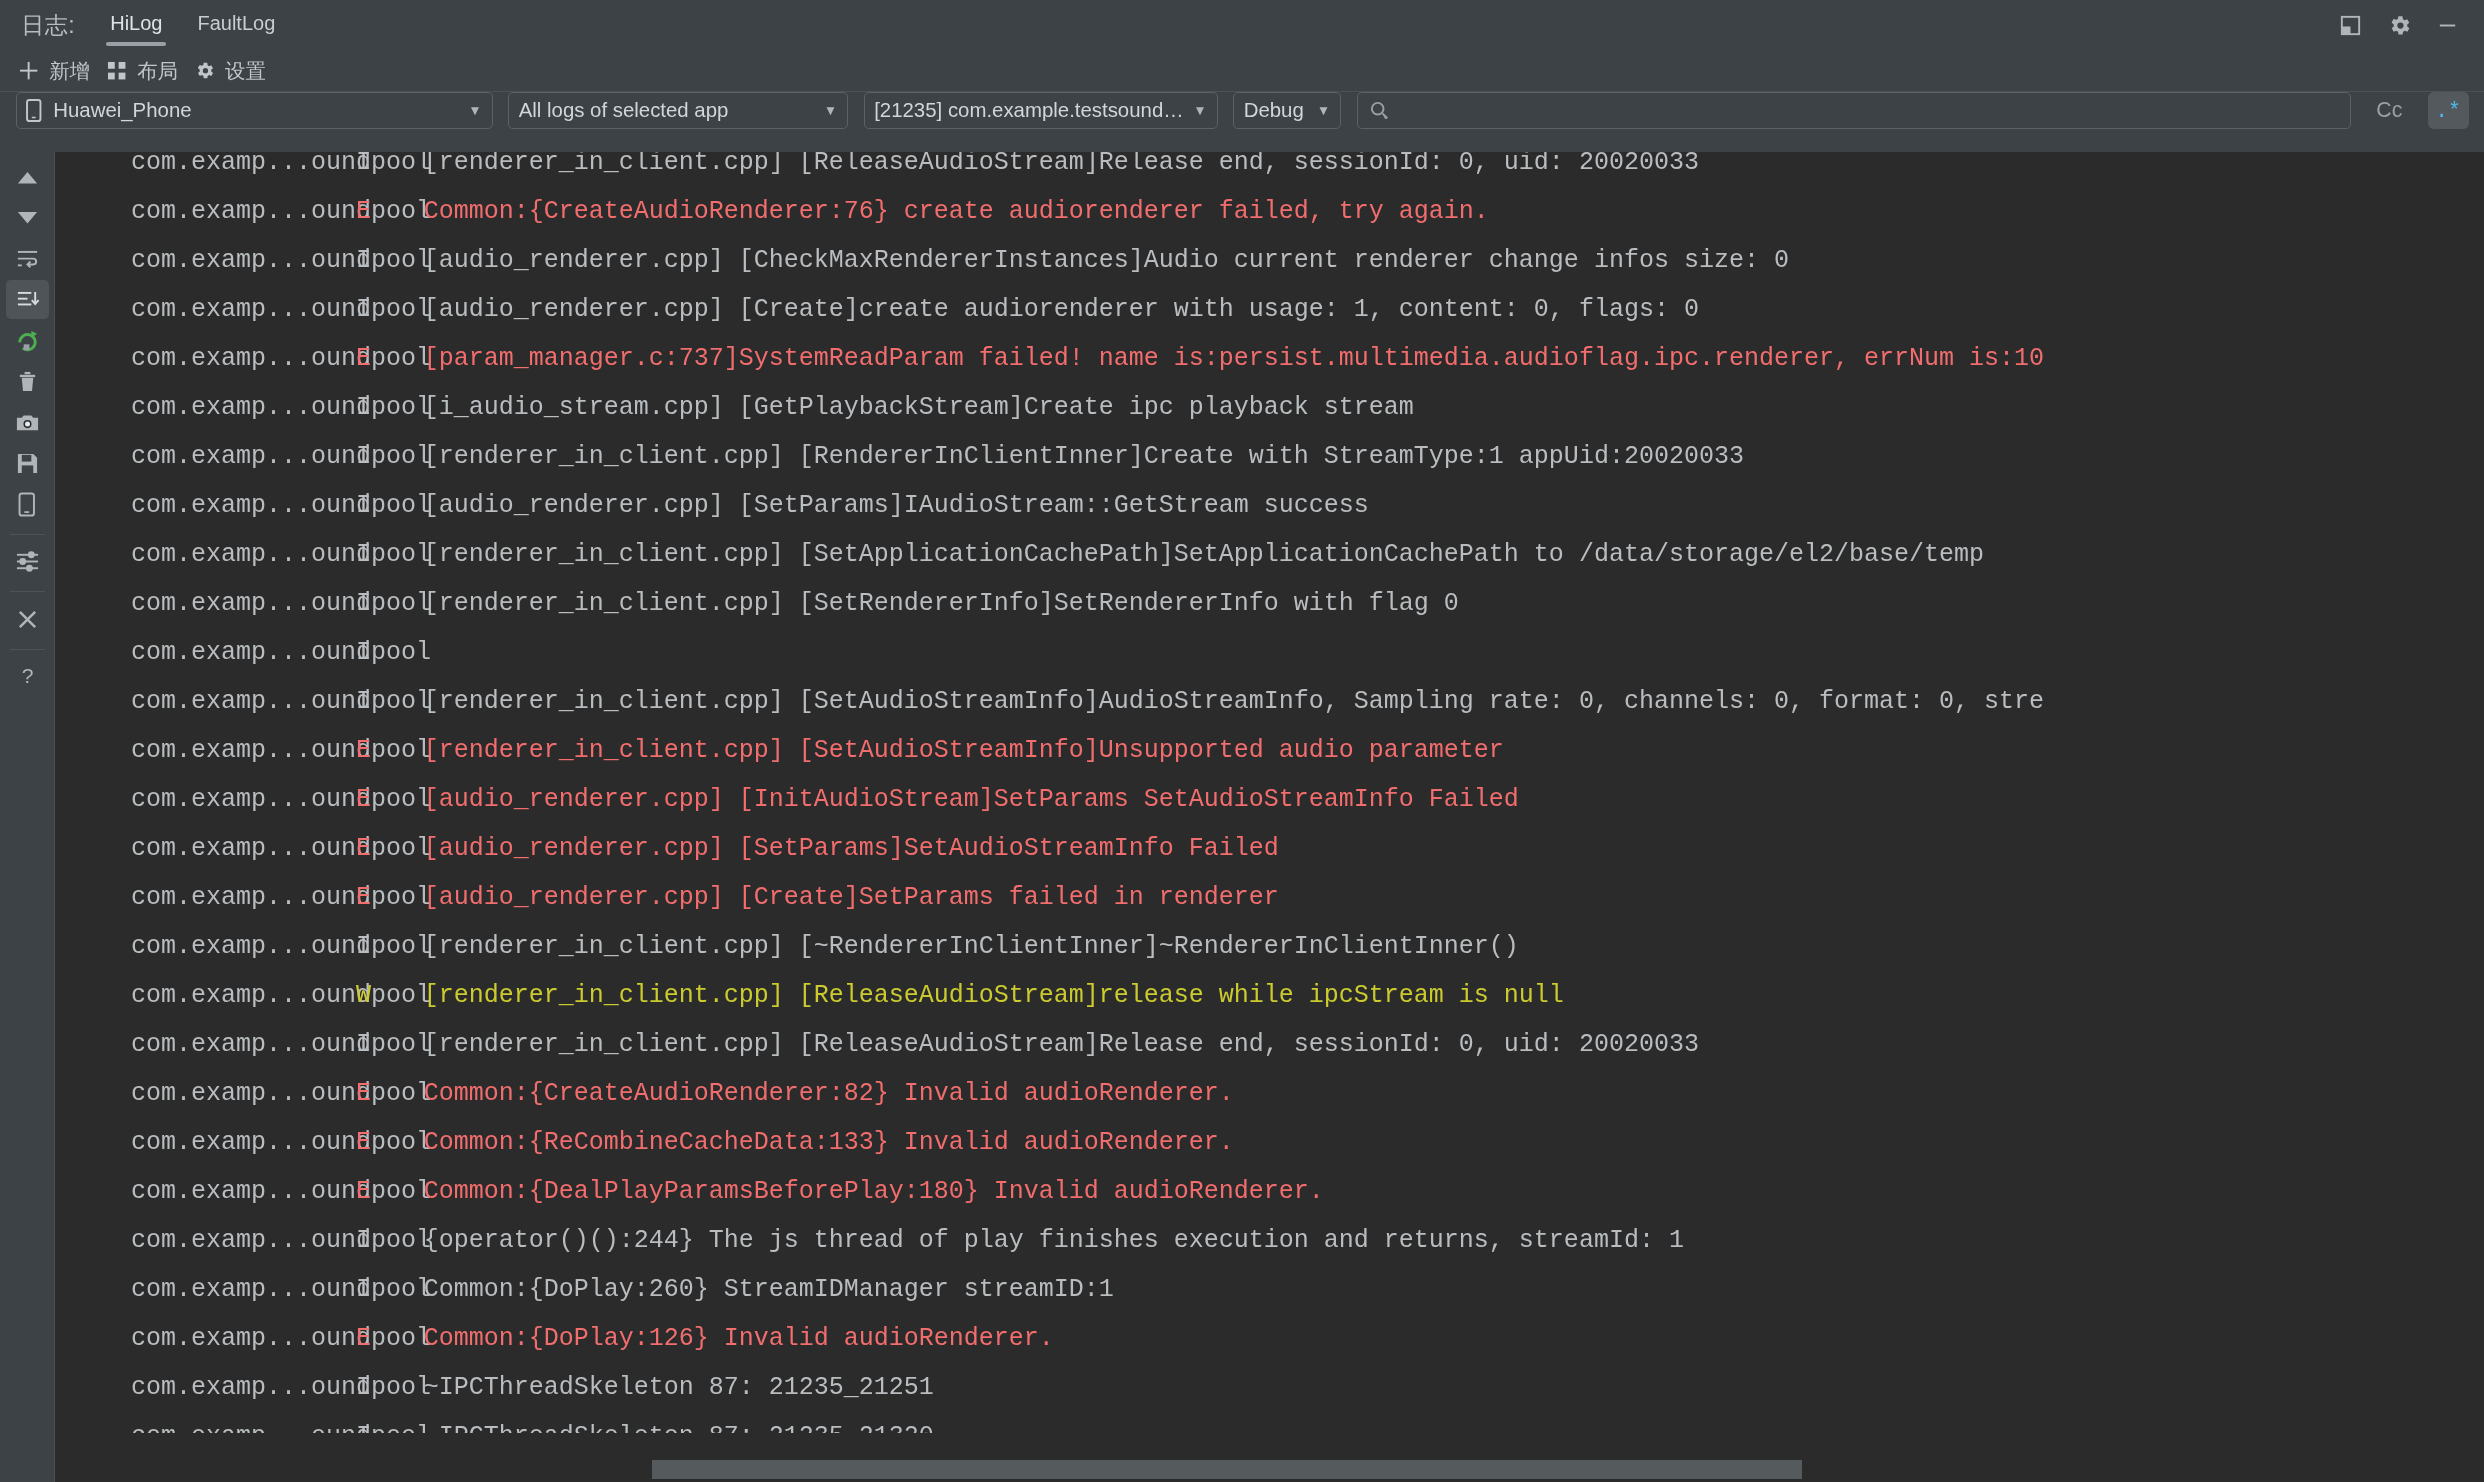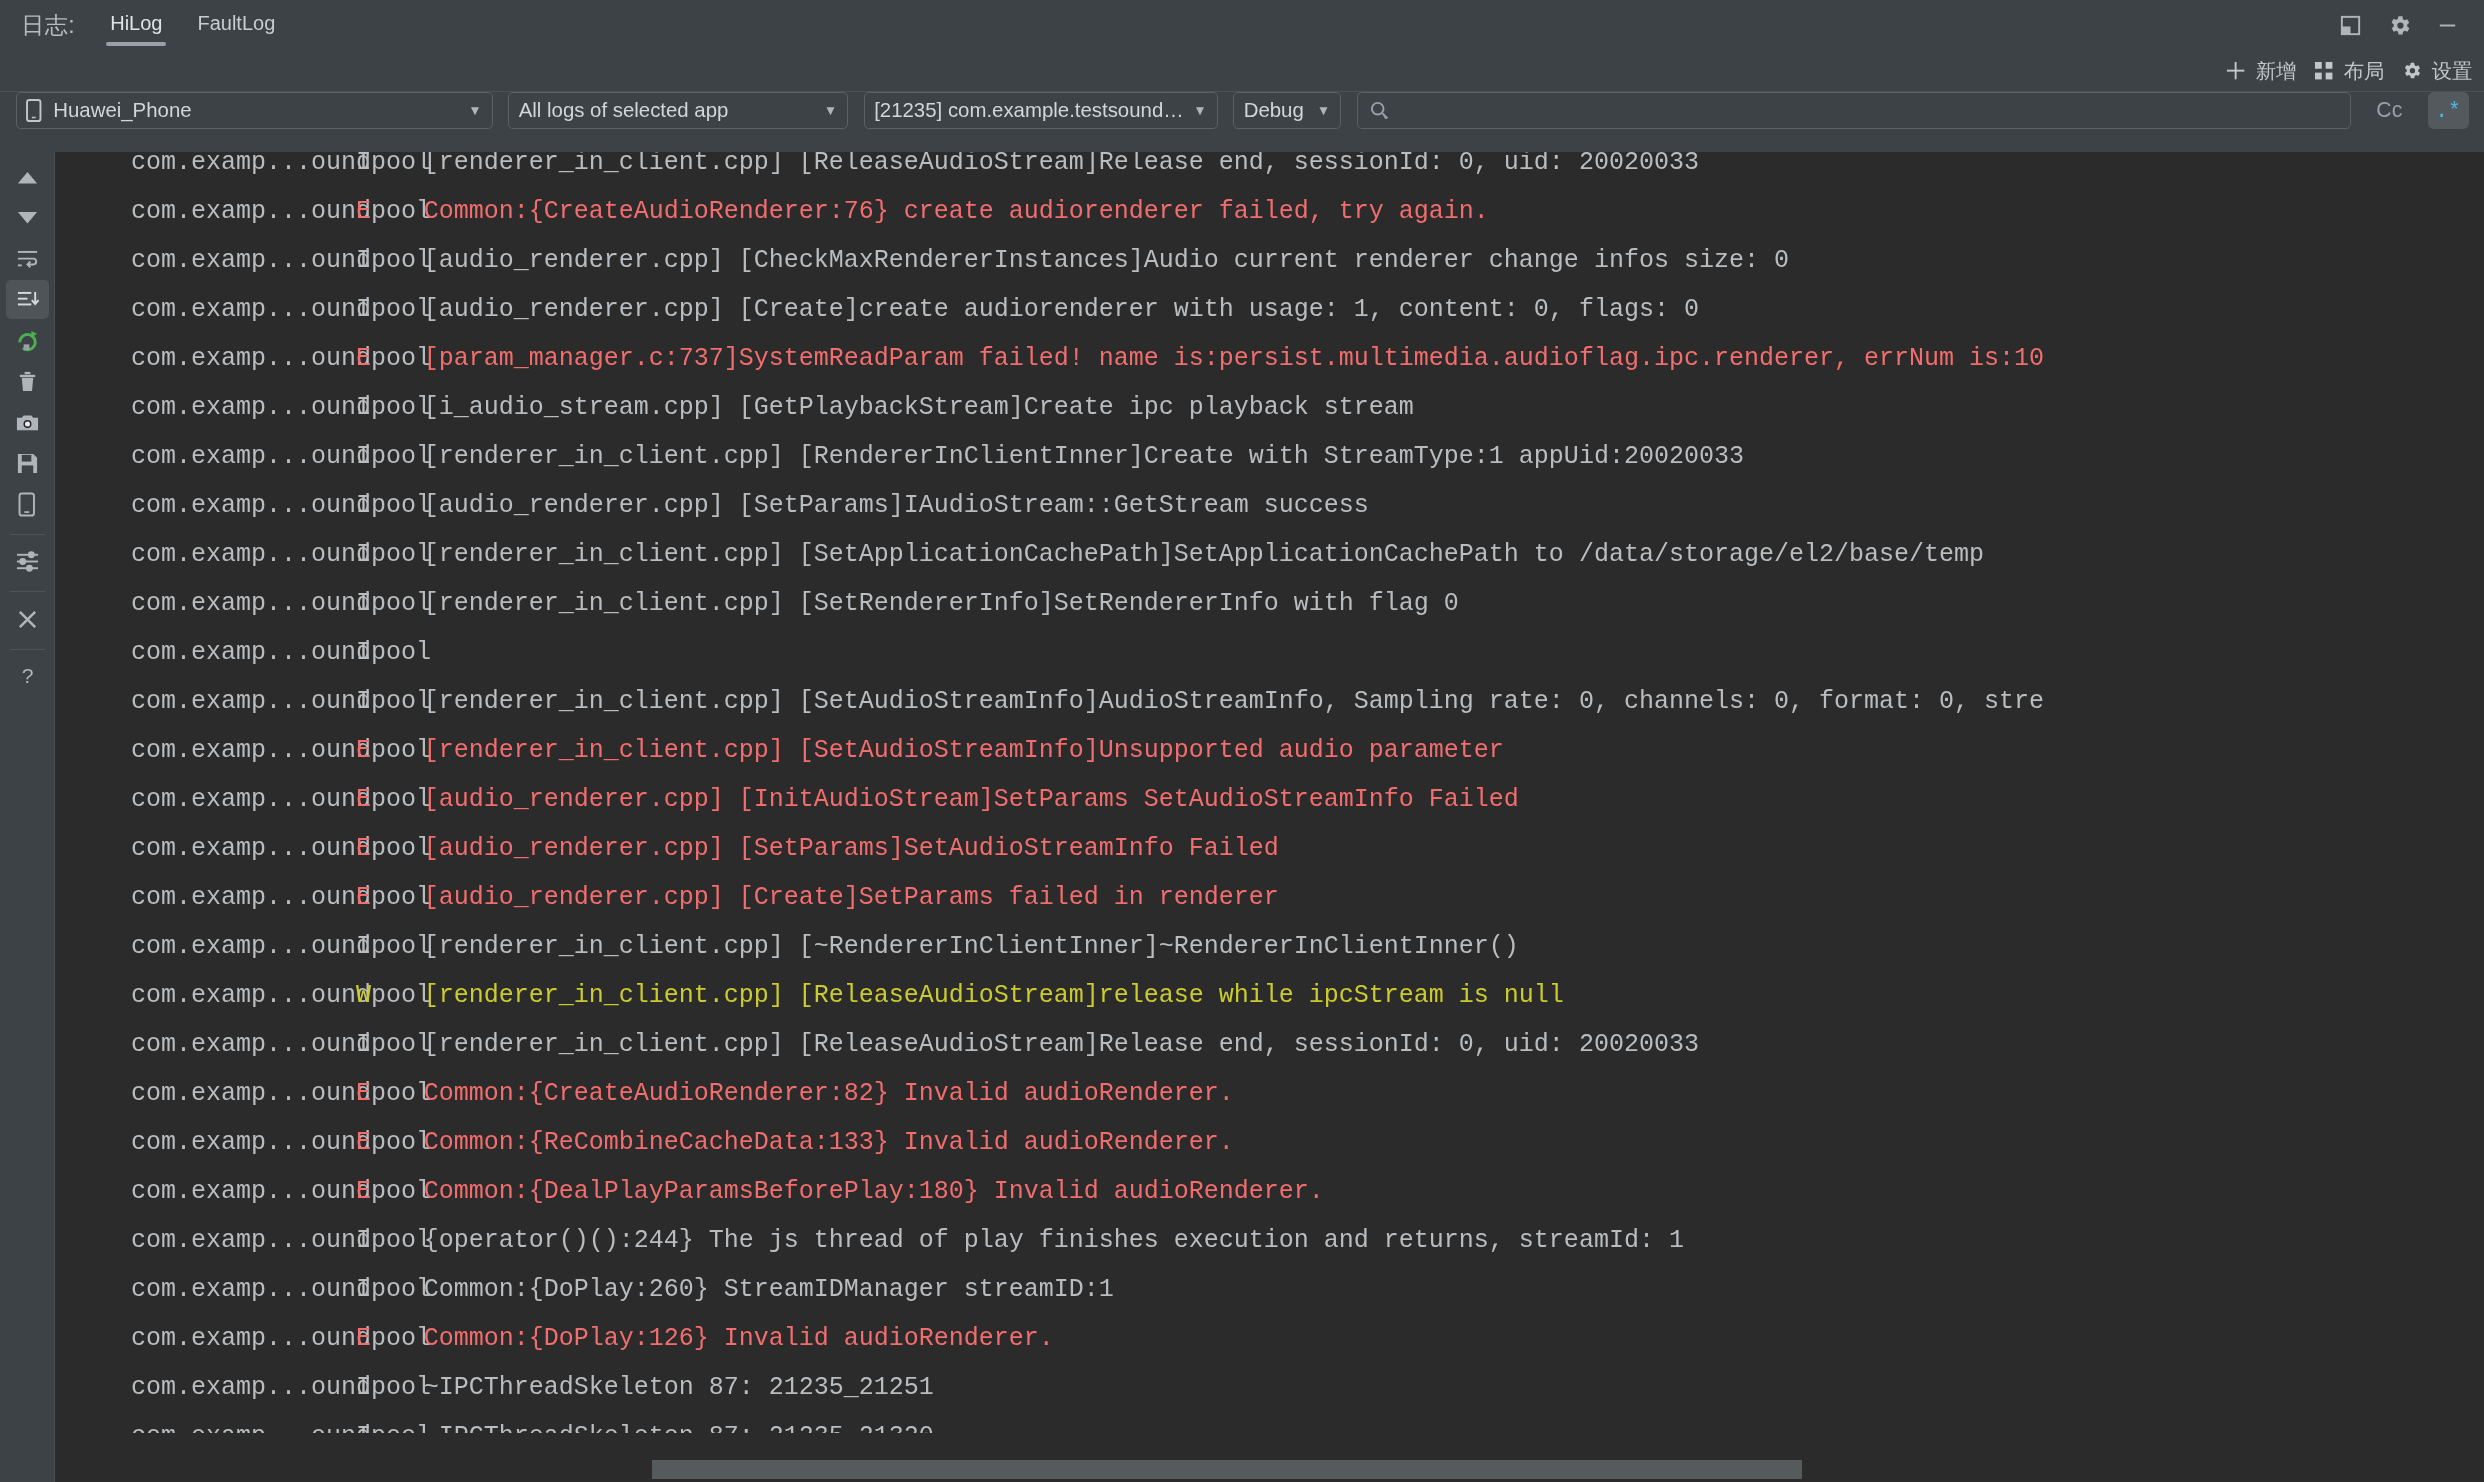"新增" .toolbar { justify-content: flex-end -> none }
